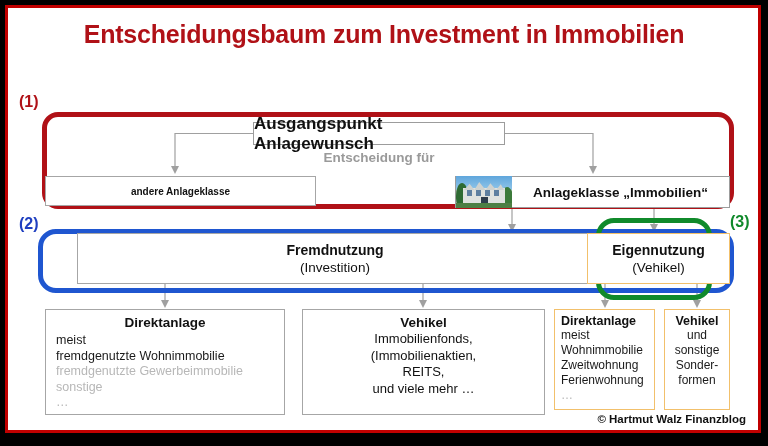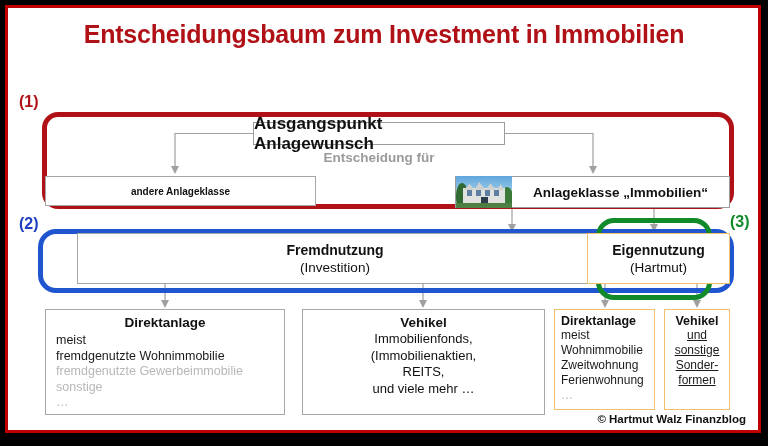"(Hartmut)" div.sub { text: Hartmut -> Vehikel }
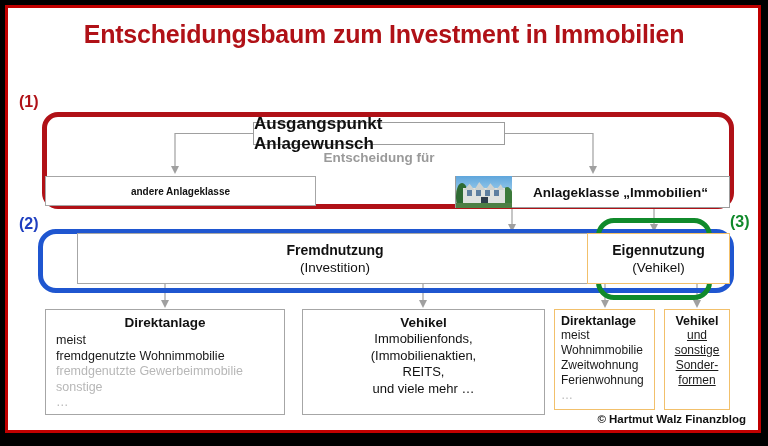"und" #n-vehikel2 .li { text-decoration: underline -> none }
